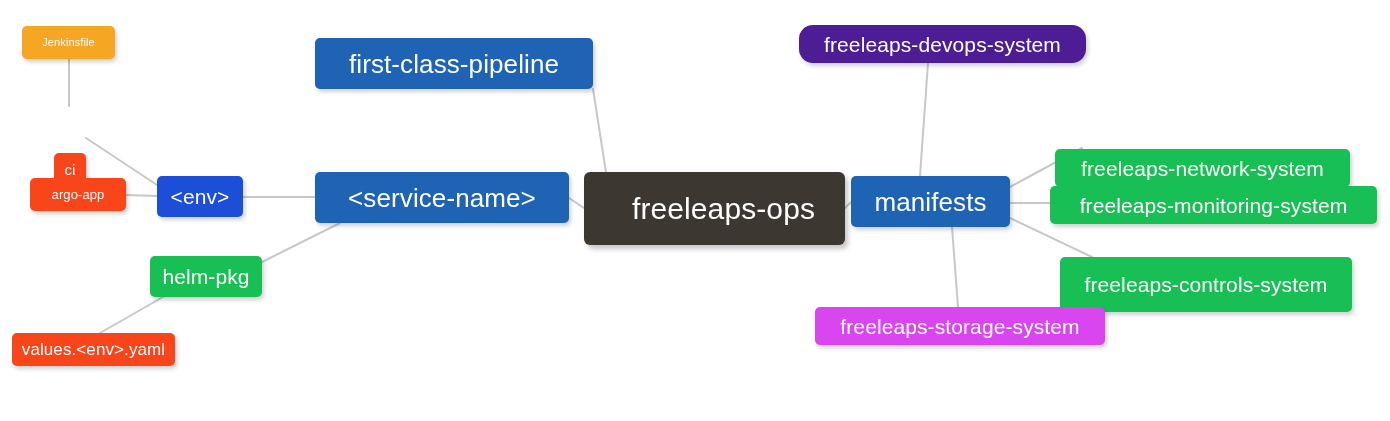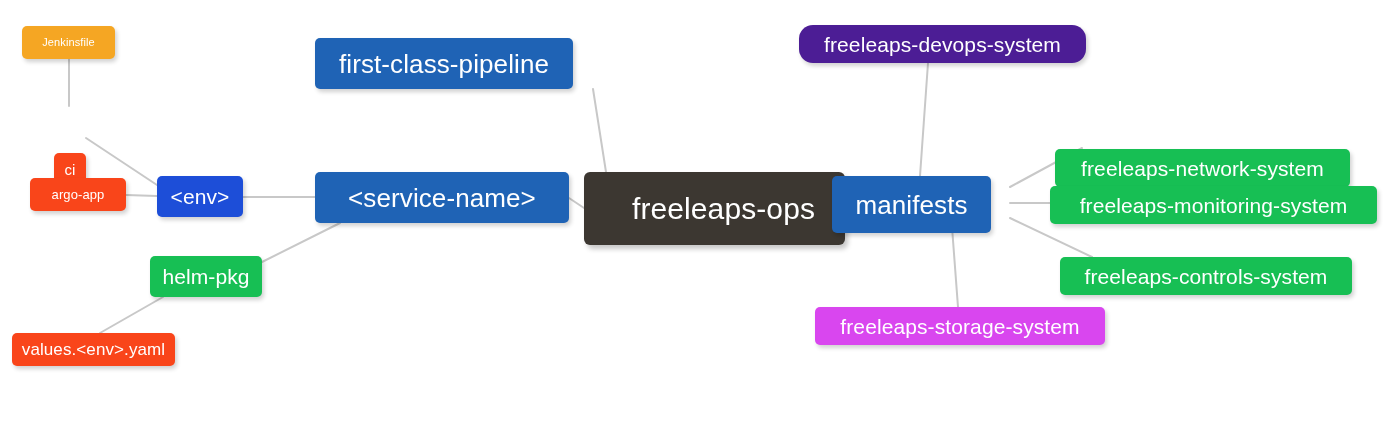"first-class-pipeline" div.node { width: 258px -> 278px }
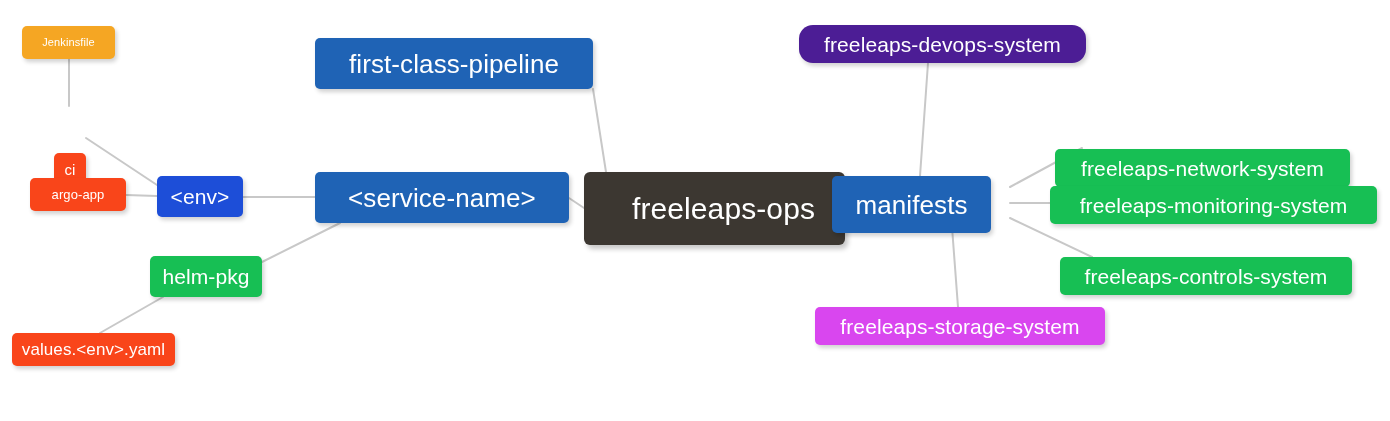"manifests" div.node { height: 57px -> 51px; left: 832px -> 851px }
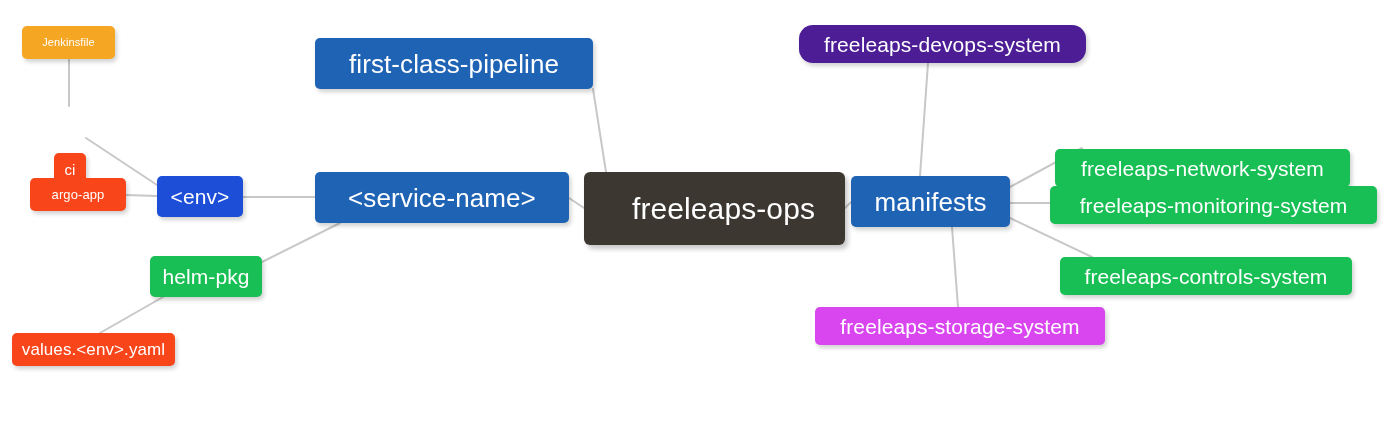"freeleaps-controls-system" div.node { height: 38px -> 55px }
